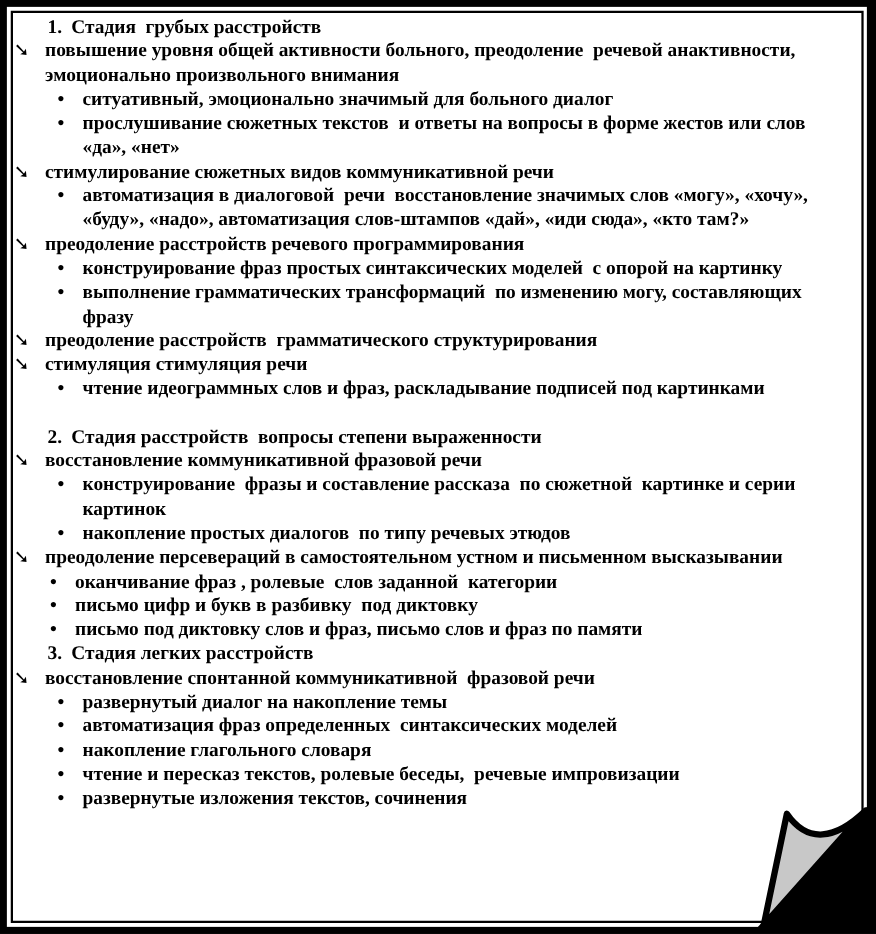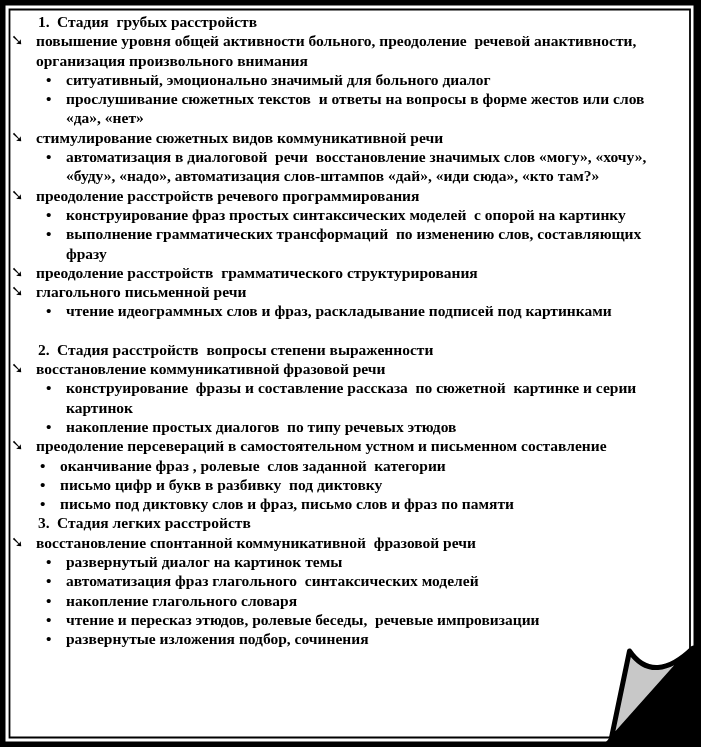"повышение уровня общей активности" span.t { text: организация -> эмоционально }
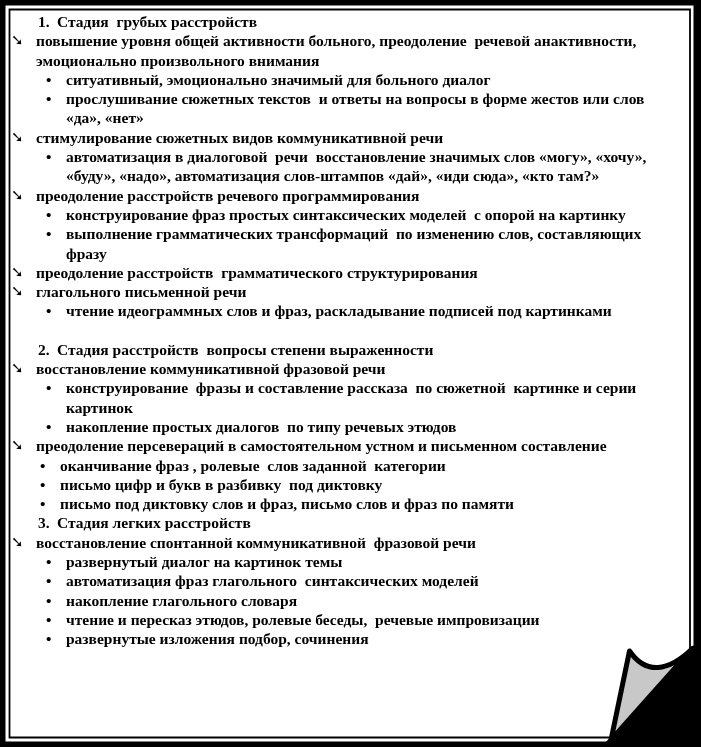"выполнение грамматических трансформаций" span.t { text: слов -> могу }
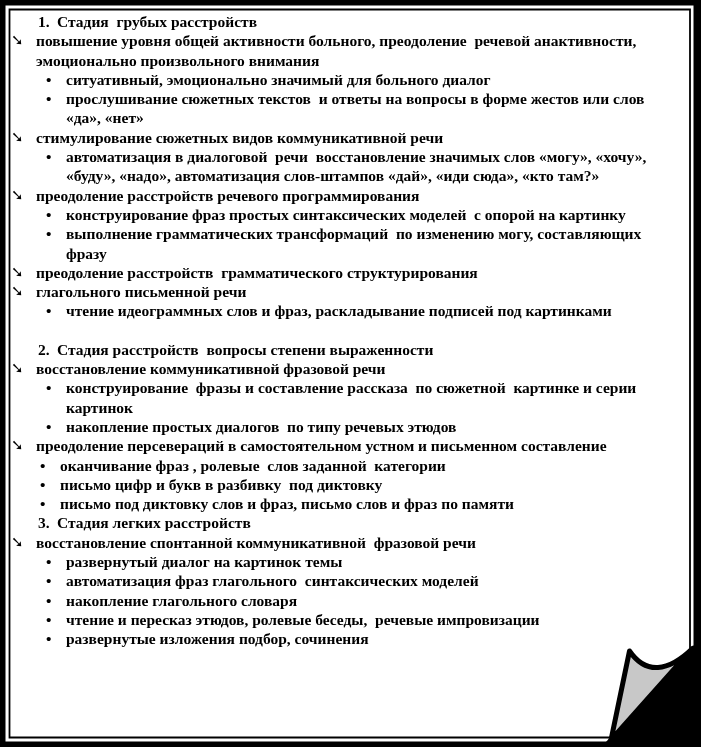"глагольного письменной речи" span.t { text: глагольного письменной -> стимуляция стимуляция }
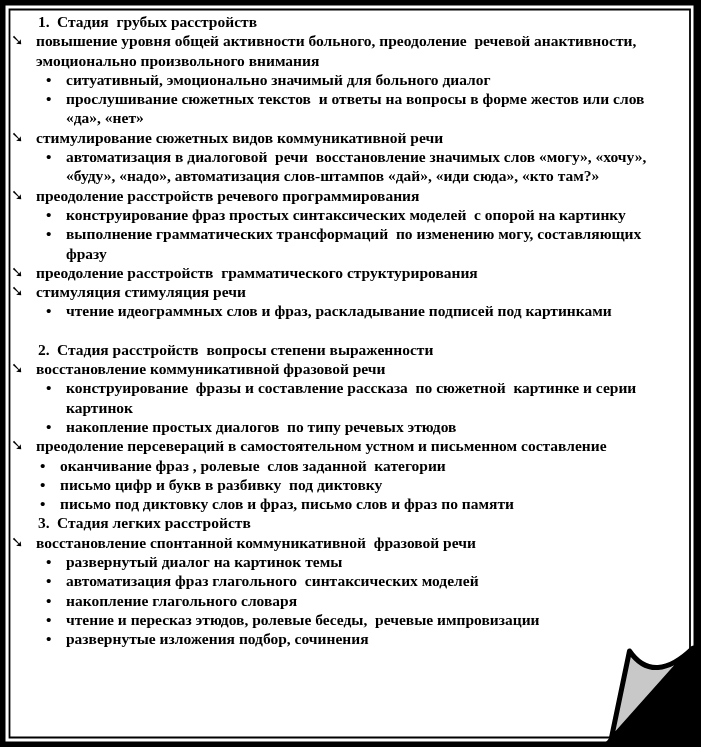"преодоление персевераций в" span.t { text: составление -> высказывании }
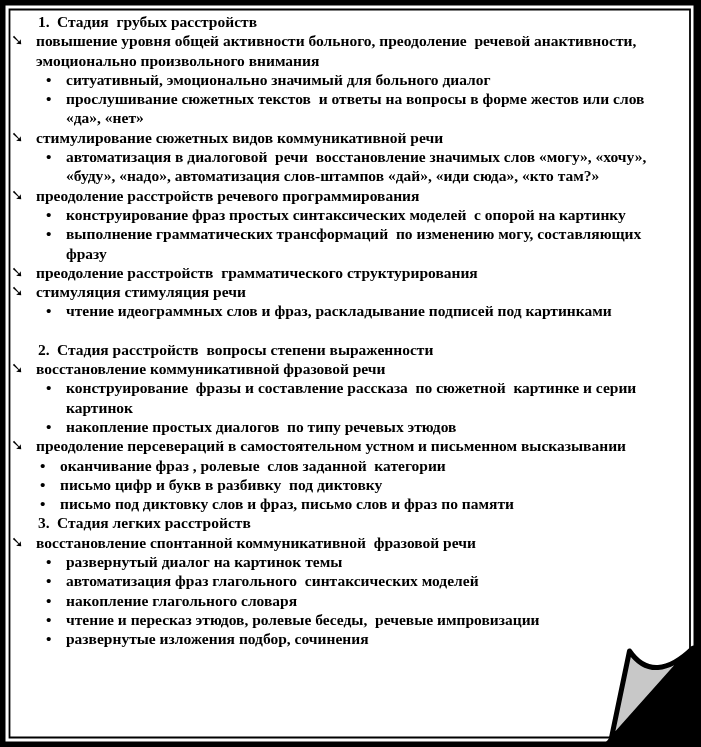"развернутый диалог на картинок темы" span.t { text: картинок -> накопление }
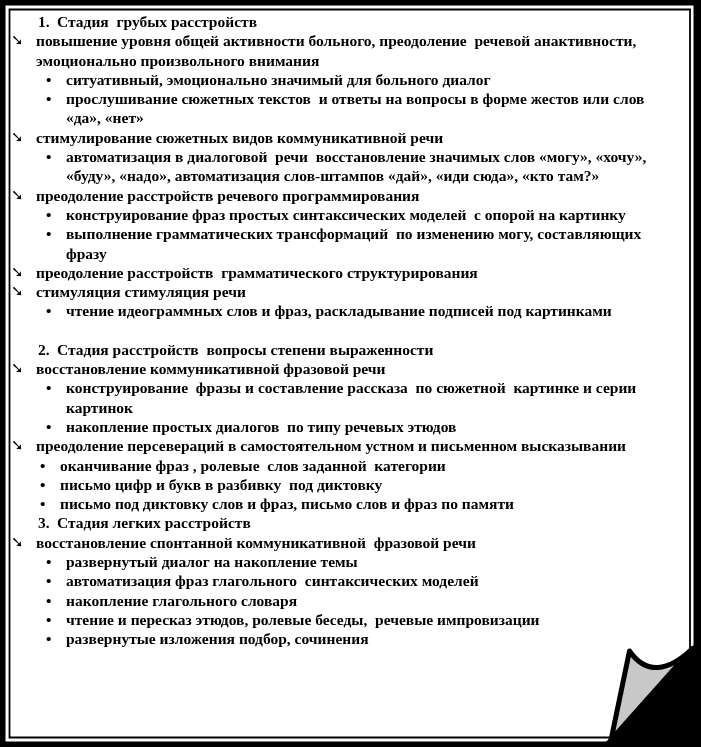"автоматизация фраз глагольного" span.t { text: глагольного -> определенных }
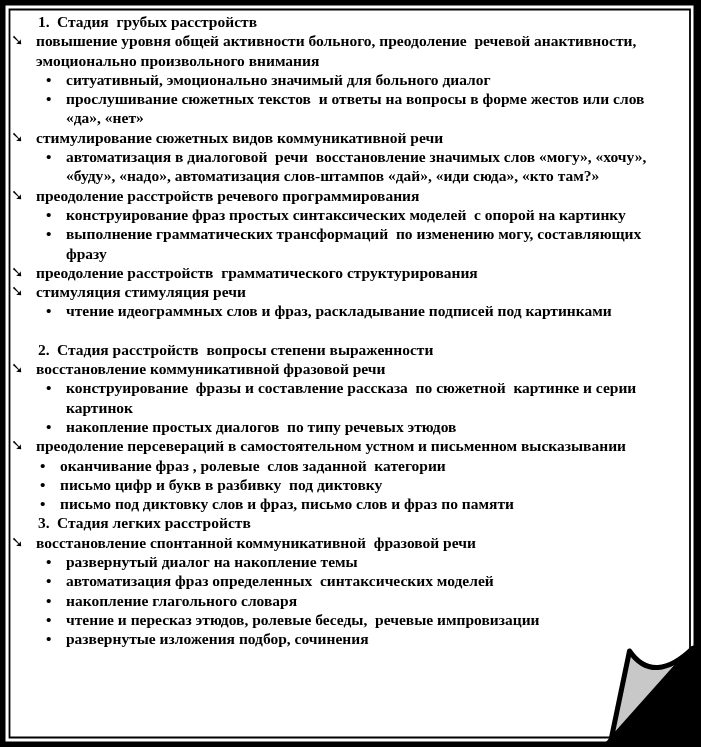"чтение и пересказ этюдов, ролевые" span.t { text: этюдов -> текстов }
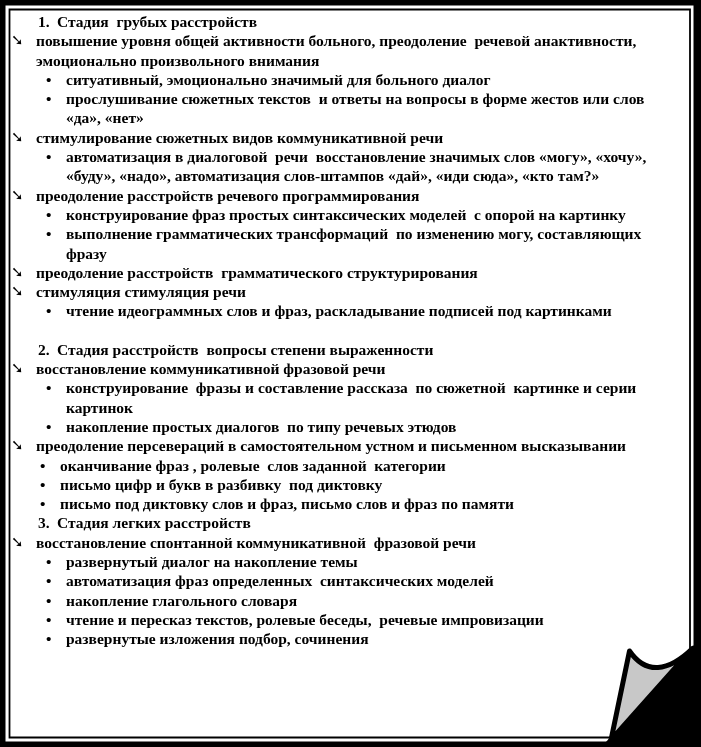"развернутые изложения подбор, сочинения" span.t { text: подбор -> текстов }
